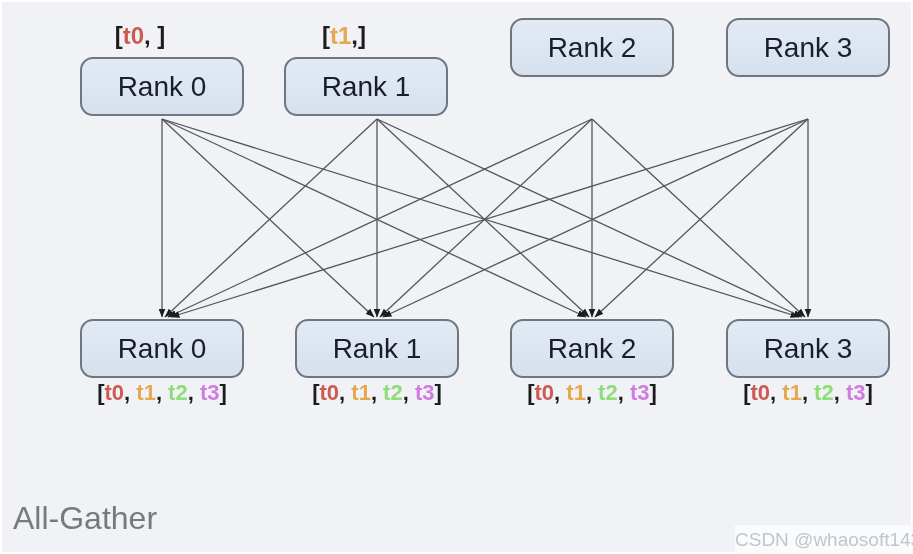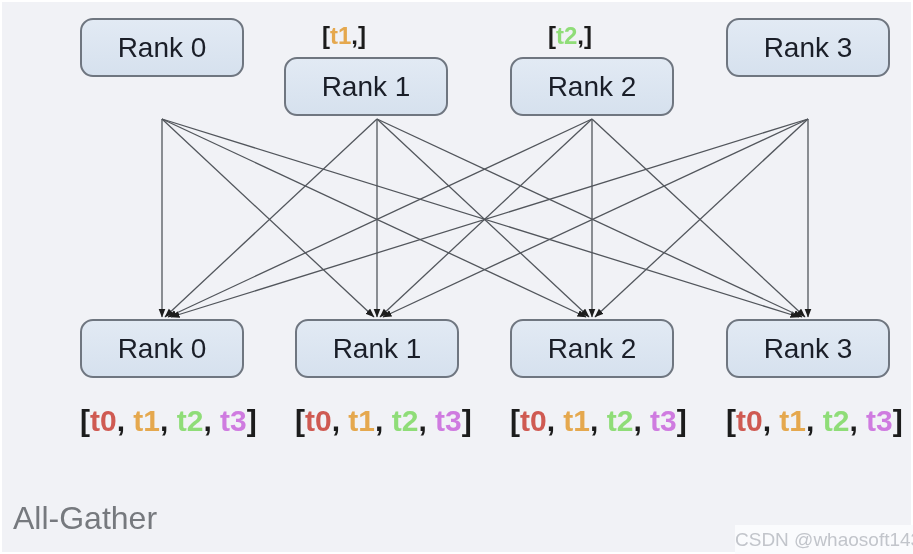"[t0, ]" div.tag { html: none -> <div><span>[</span><span>t0</span><span>, ]</span></div> }
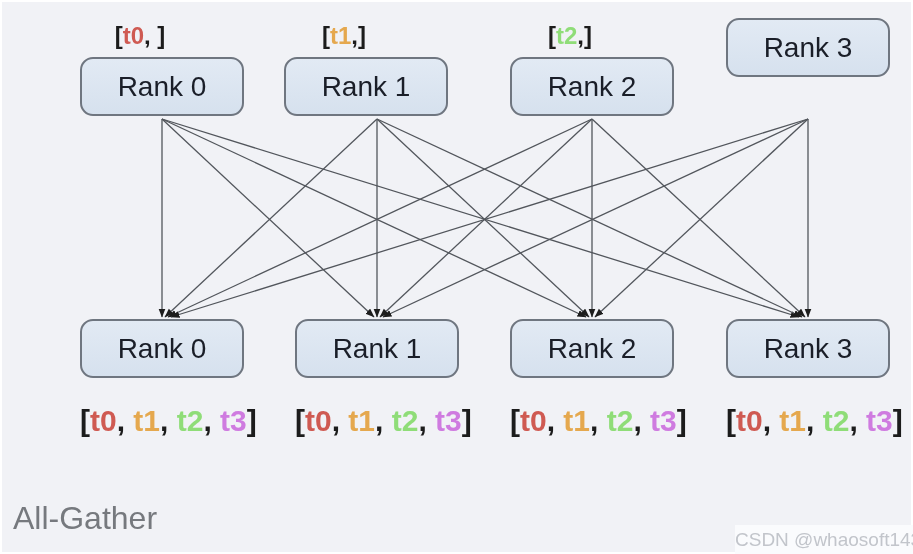"[t2,]" div.tag { html: <div><span>[</span><span>t2</span><span>,]</span></div> -> none }
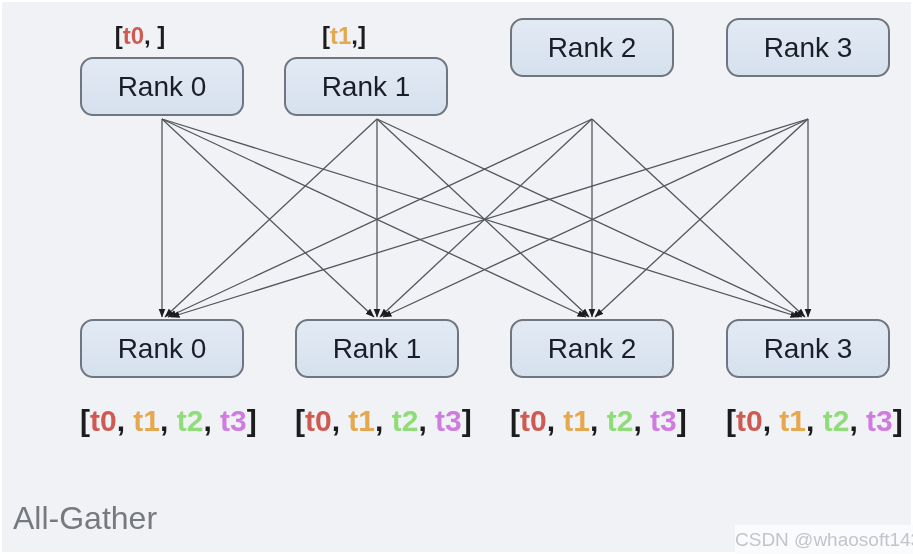"[t0, t1, t2, t3]" .node.bottom .tag { font-size: 30px -> 22px; margin-top: 28px -> 0 }
